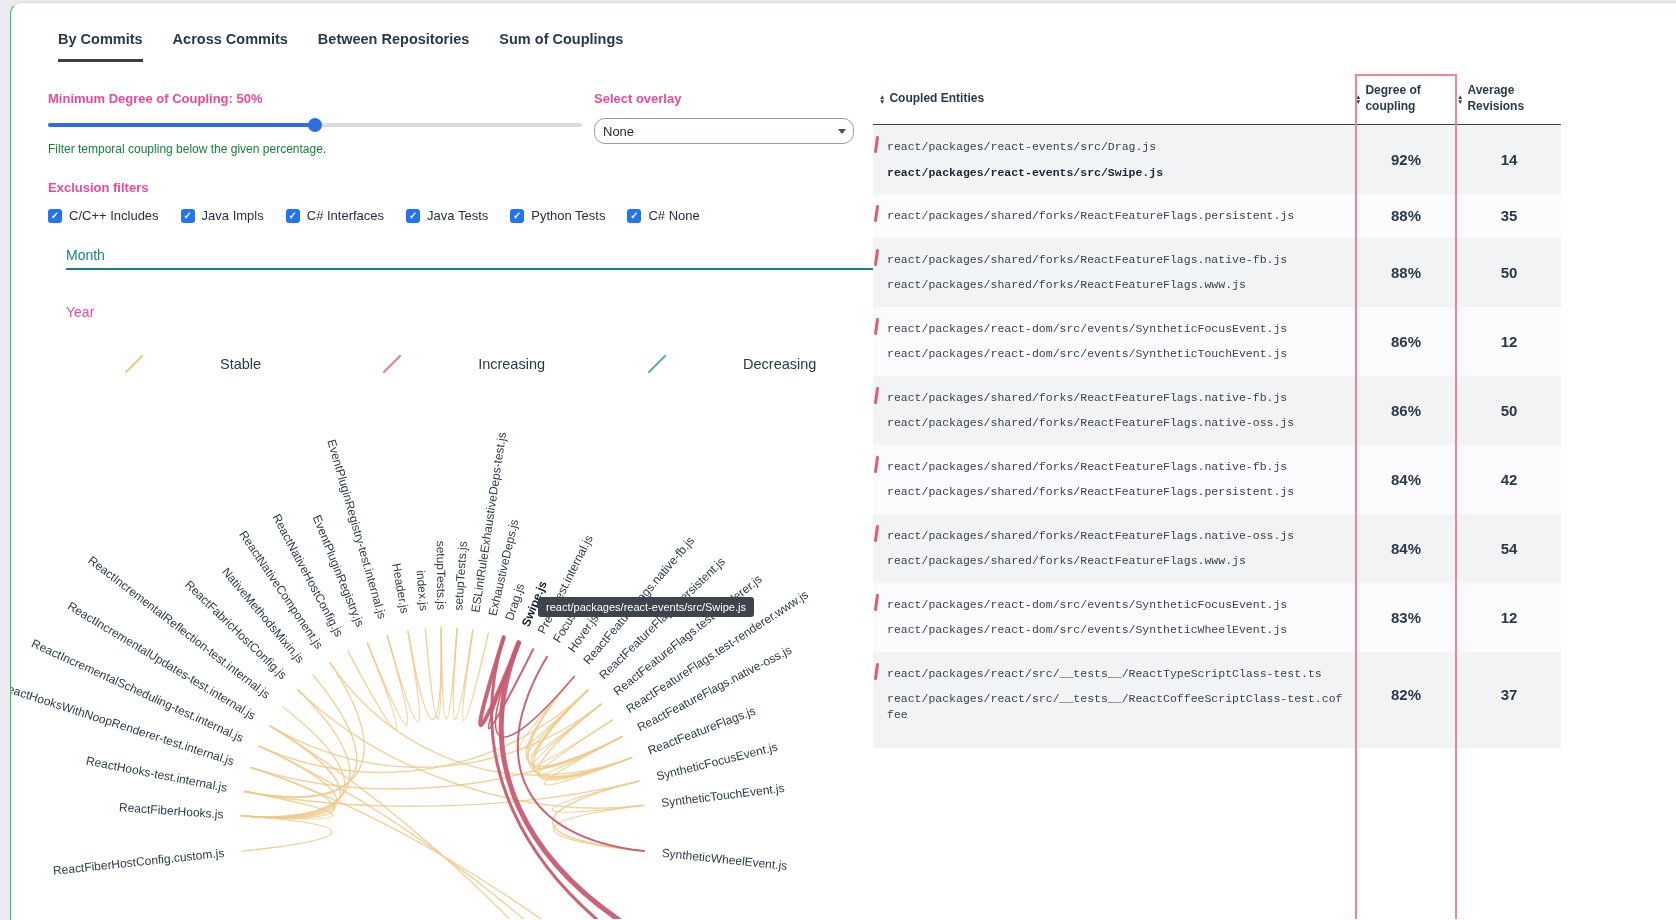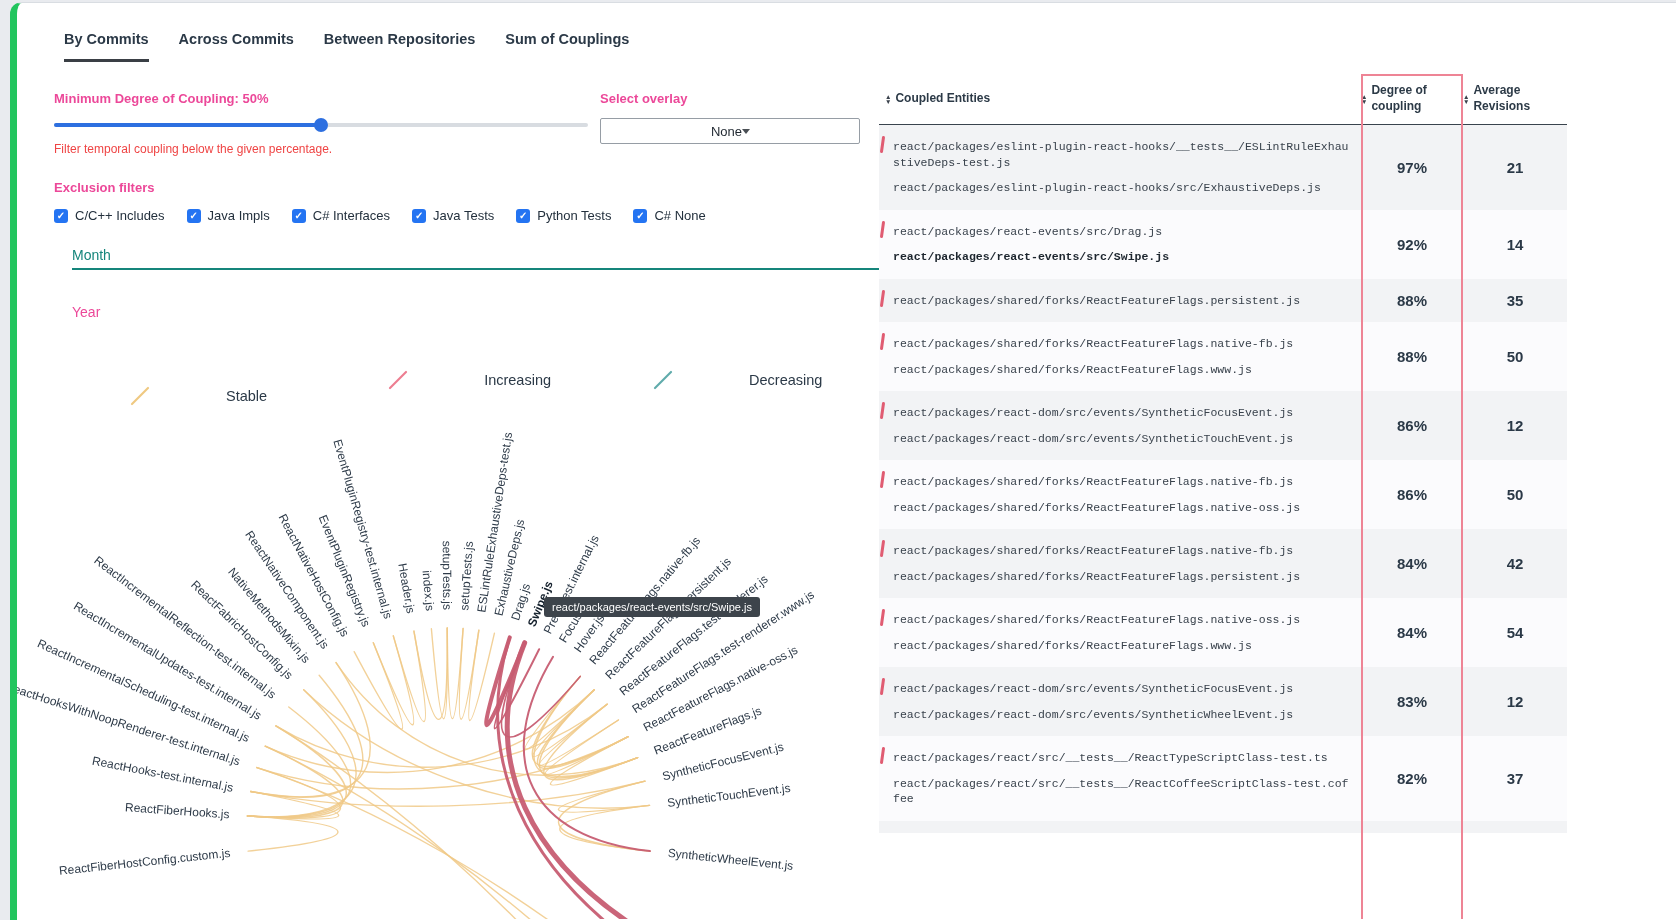"By Commits" .card { border-left: 7px solid #22c55e -> 1px solid #22c55e }
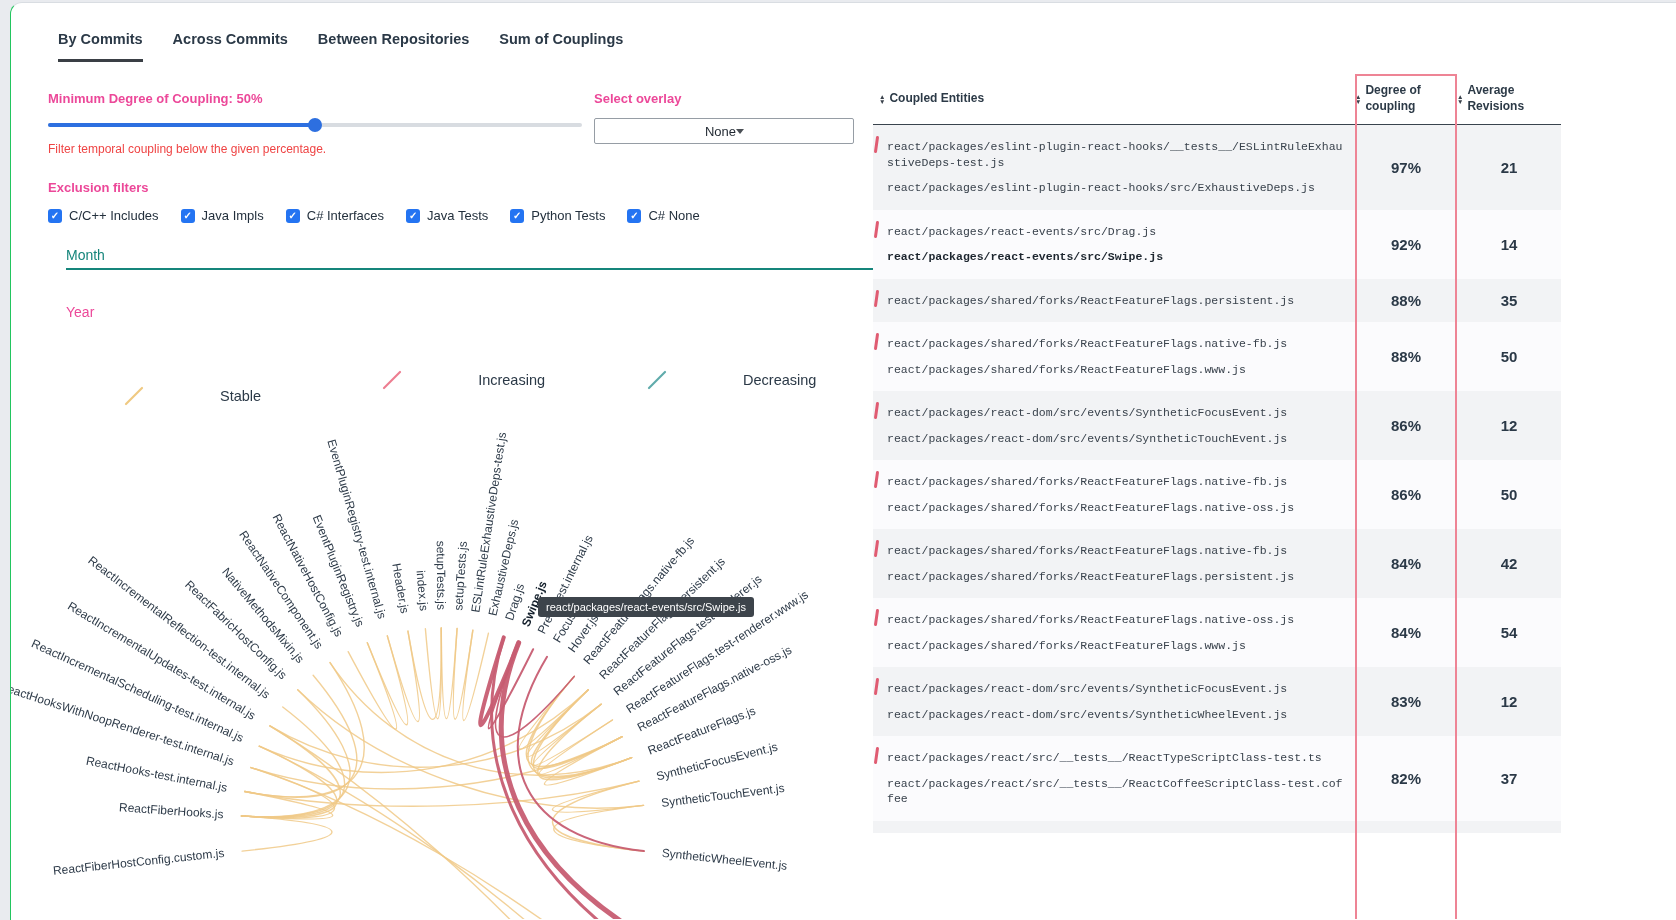"None" .select { border-radius: 2px -> 11px; justify-content: center -> space-between }
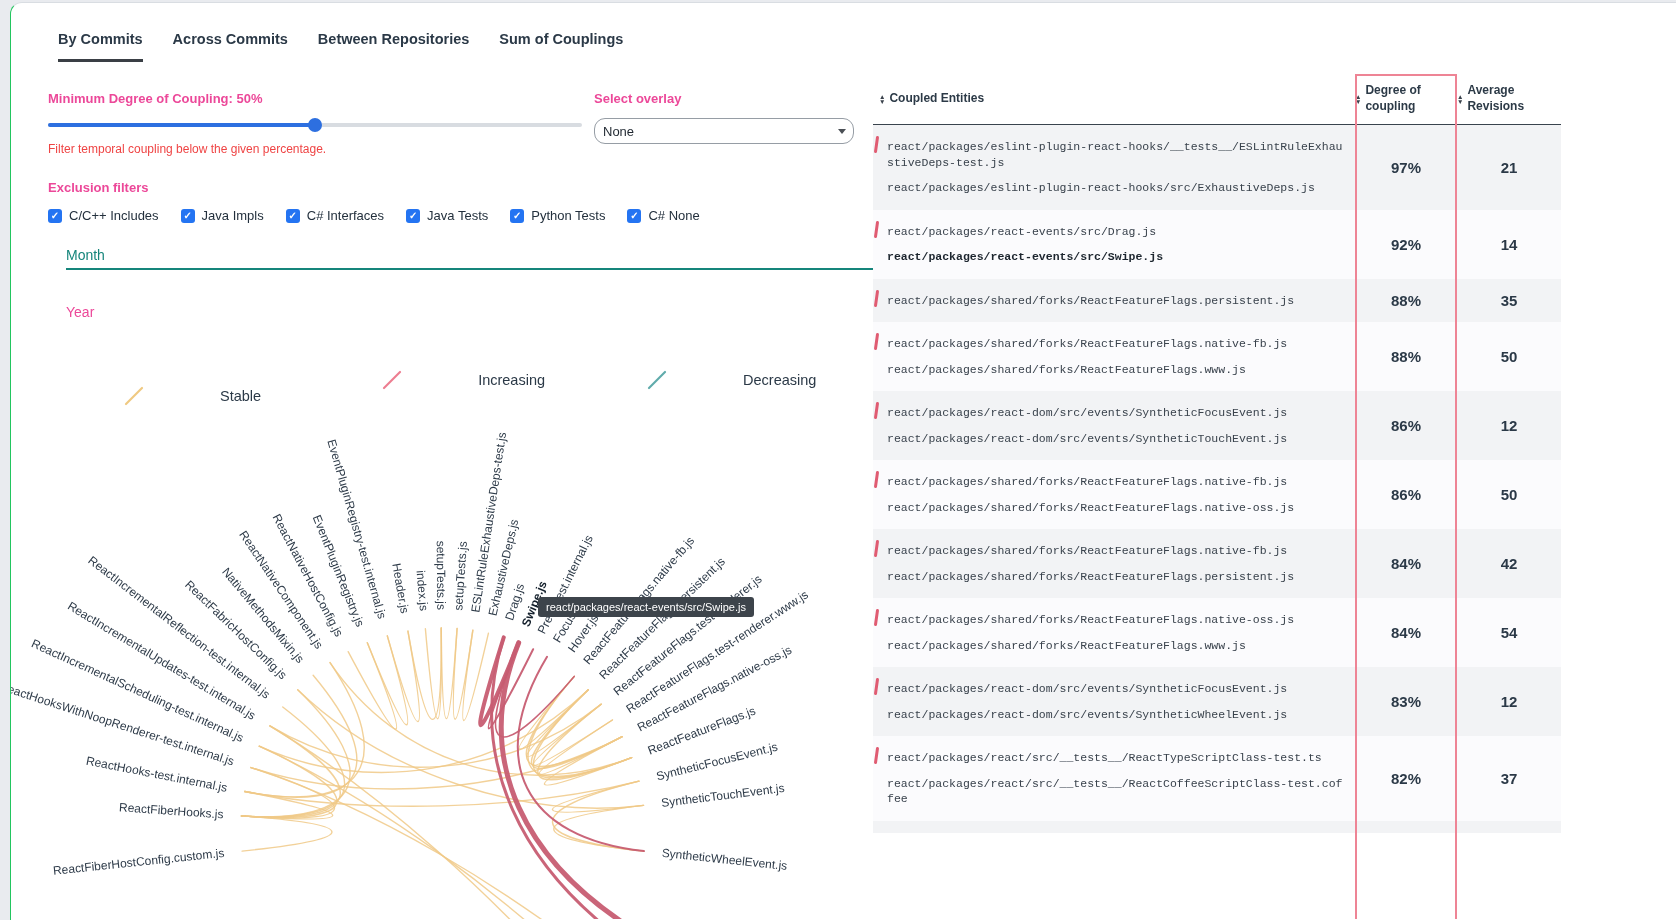"Filter temporal coupling below the" .slider-help { color: #ef4444 -> #15803d }
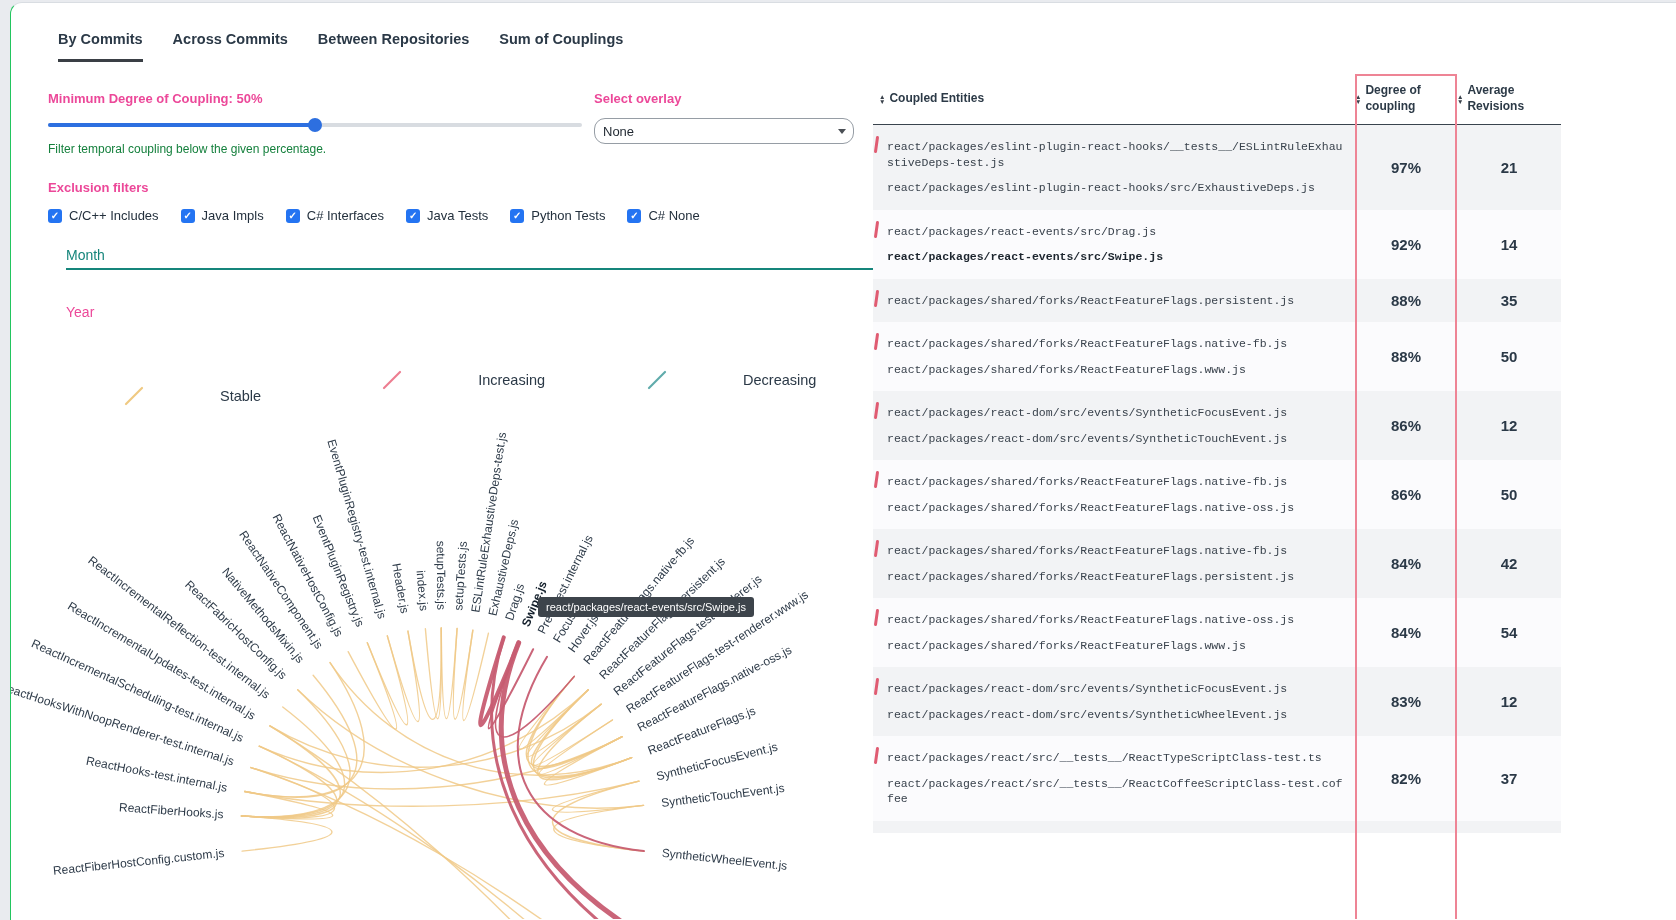"react/packages/eslint-plugin-react-hooks" div.row { html: <div> <span></span> <div> <div>react/packages/eslint-plugin-react-hooks/__tests__/ESLintRuleExhaustiveDeps-test.js</div> <div>react/packages/eslint-plugin-react-hooks/src/ExhaustiveDeps.js</div> </div> <div>97%</div> <div>21</div> </div> -> none }
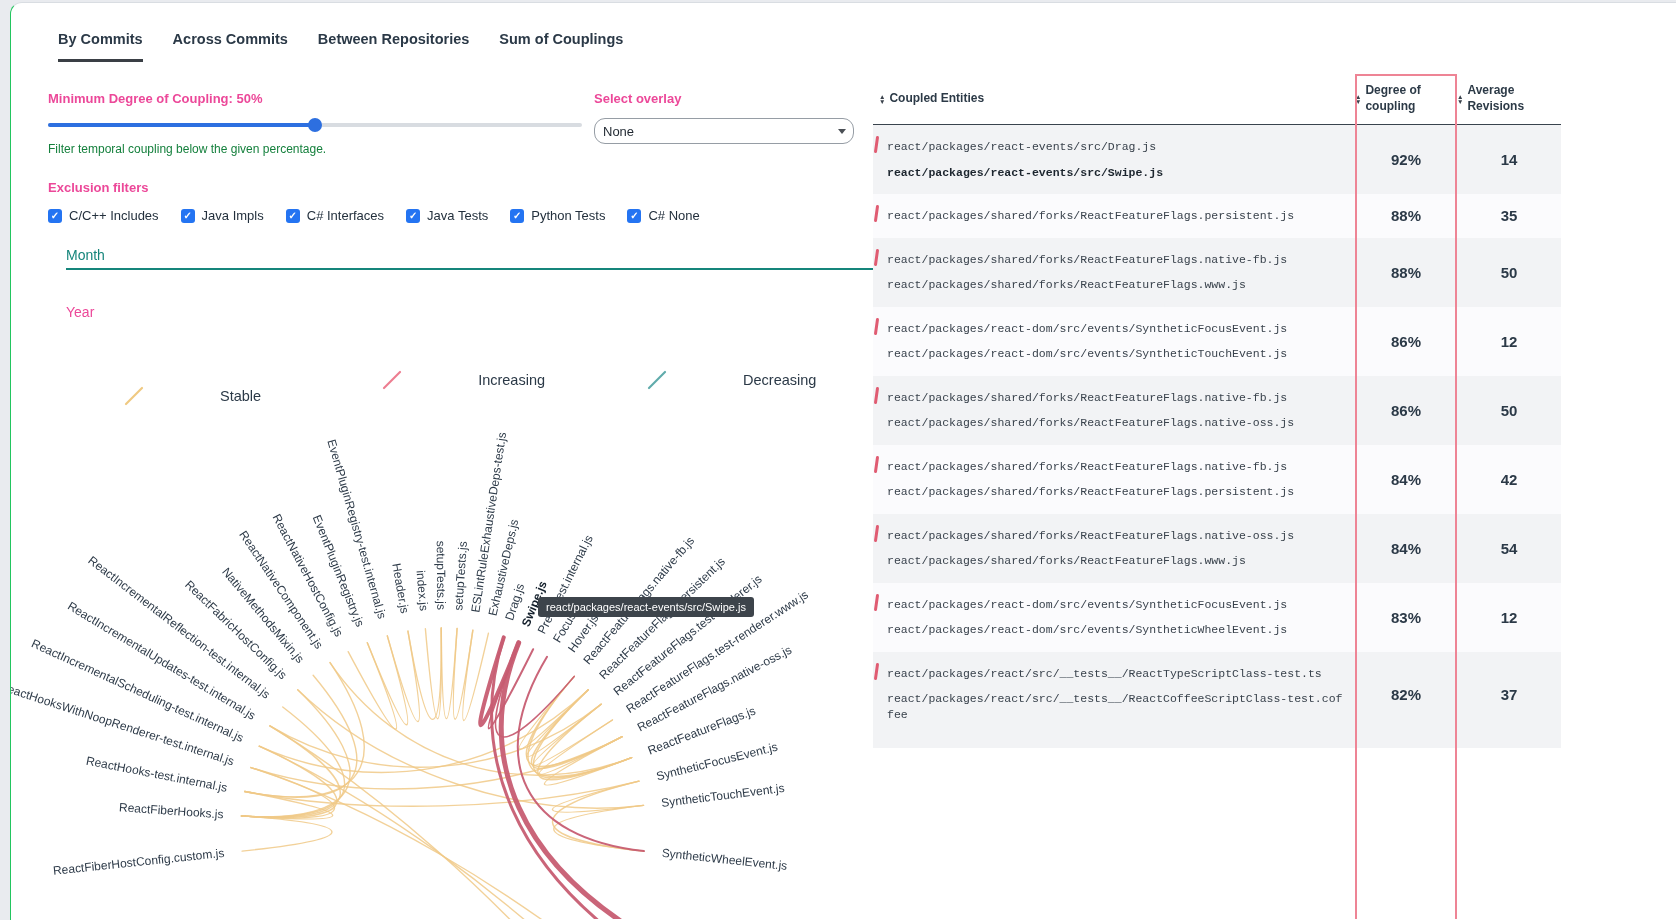"Stable" #lg0 { margin-top: 32px -> none }
